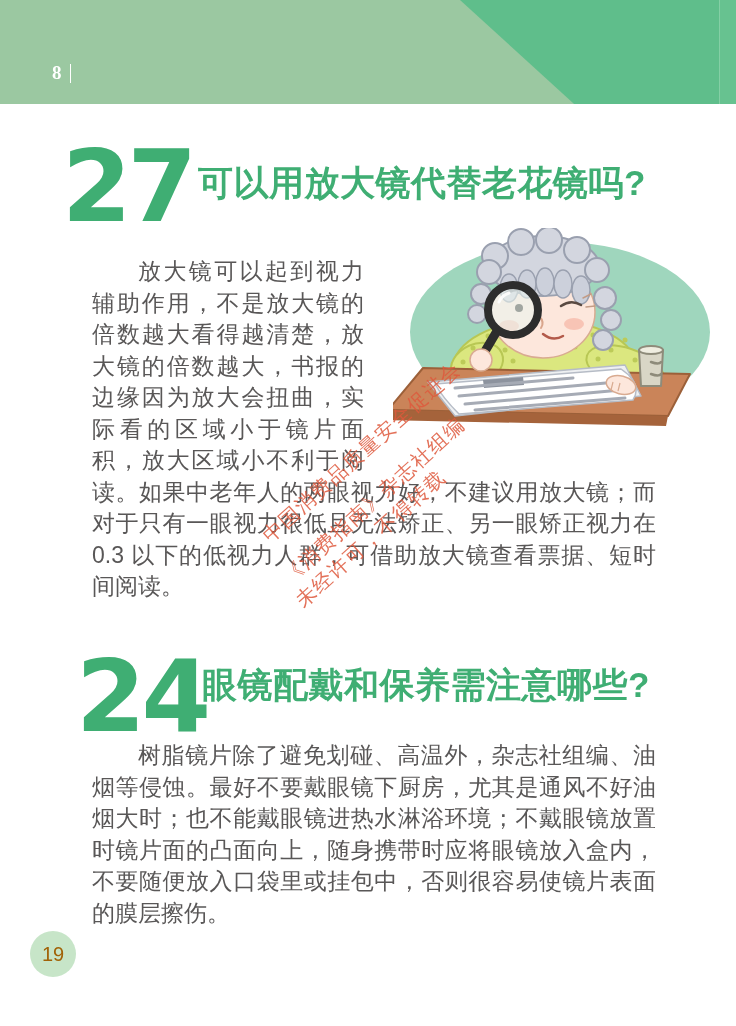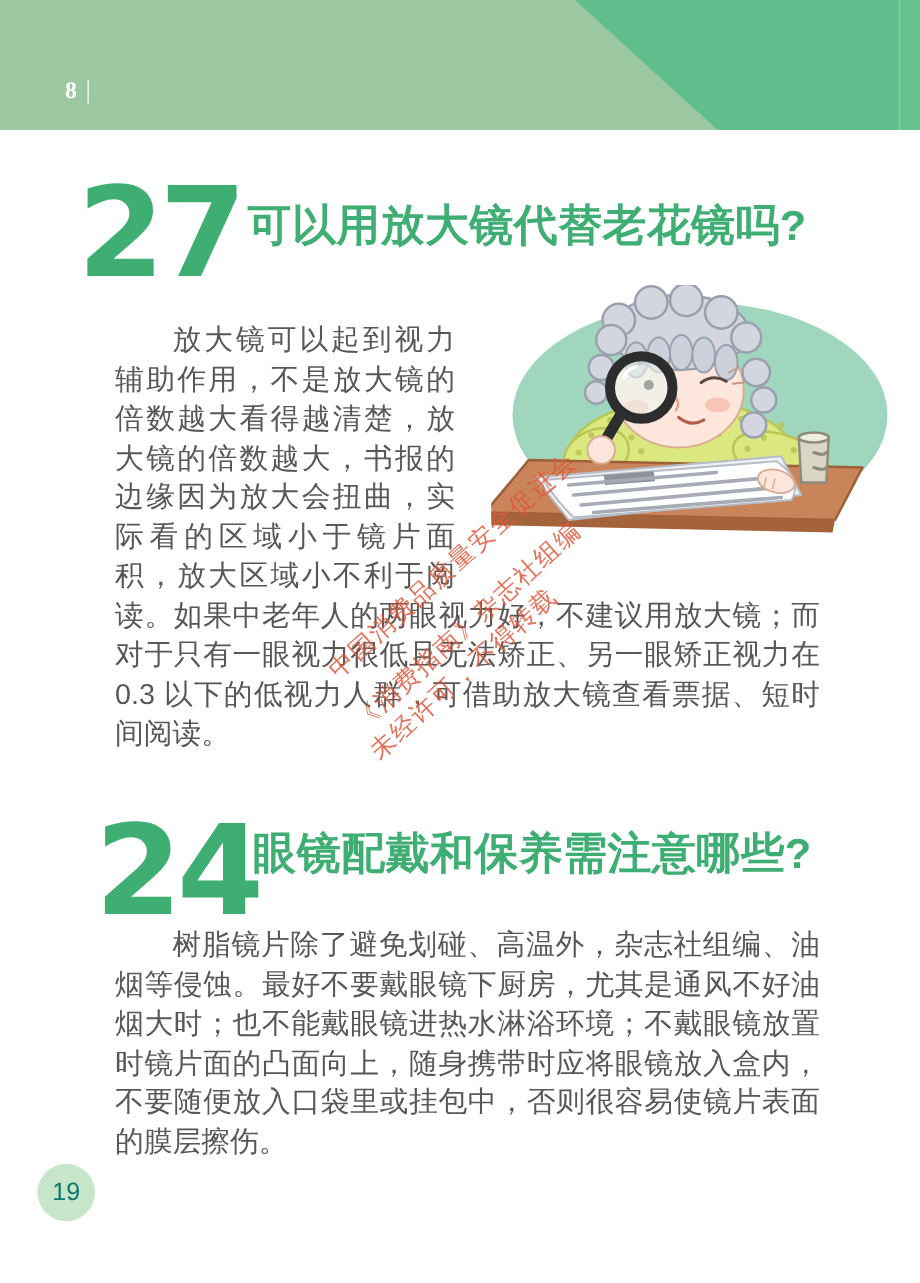"可以用放大镜代替老花镜吗?" .q-title { font-family: Liberation Mono, monospace -> Liberation Sans, sans-serif }
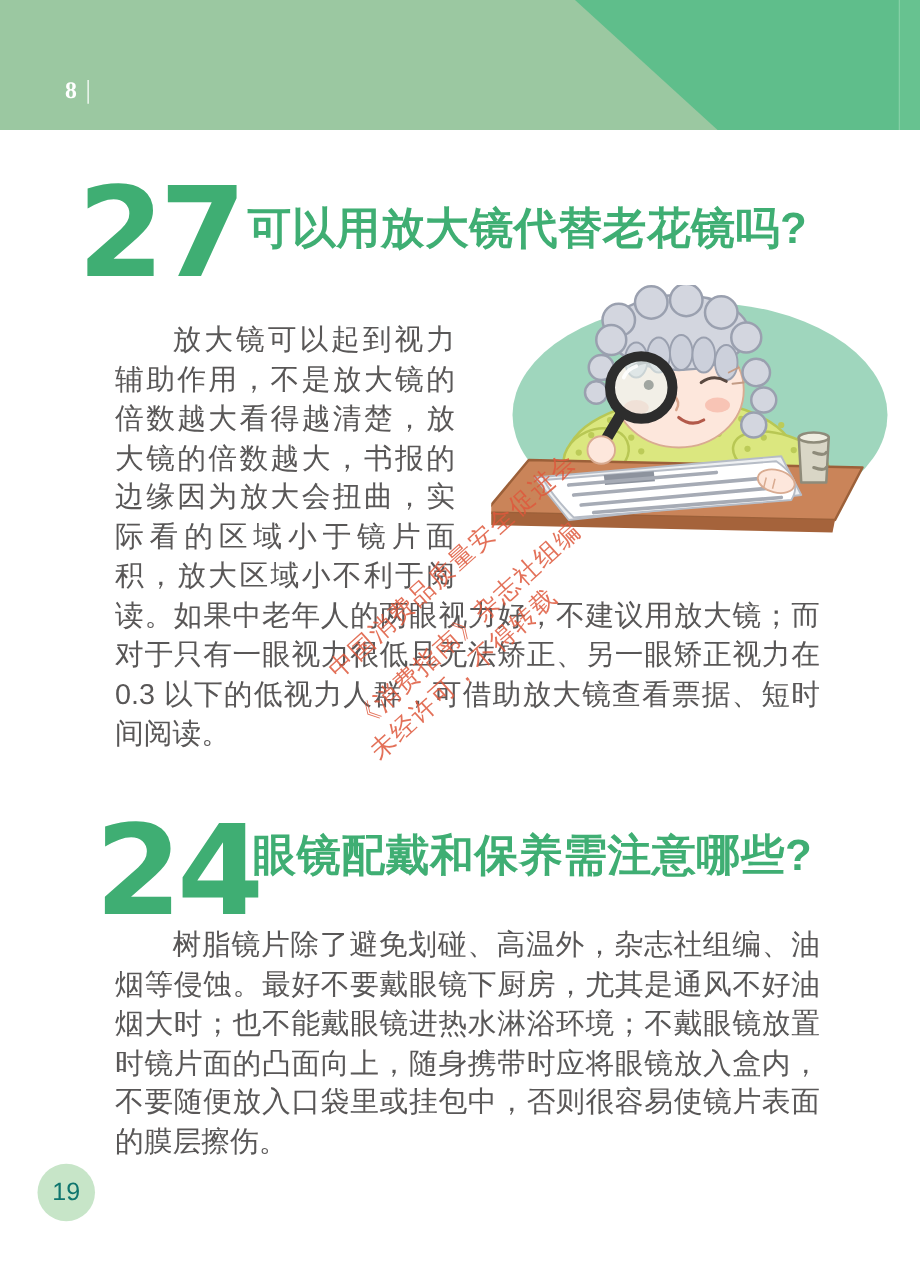"19" .page-circle { color: #0f766e -> #a16207 }
